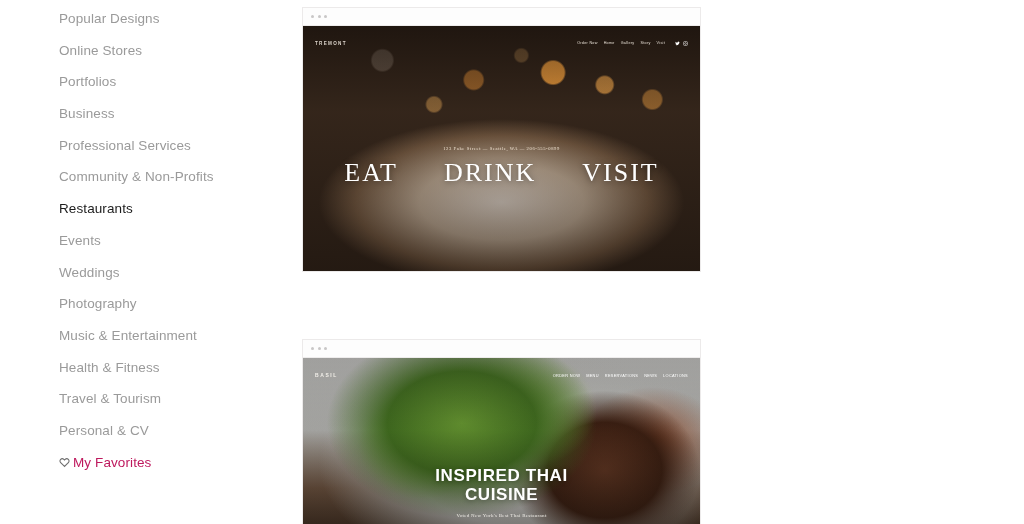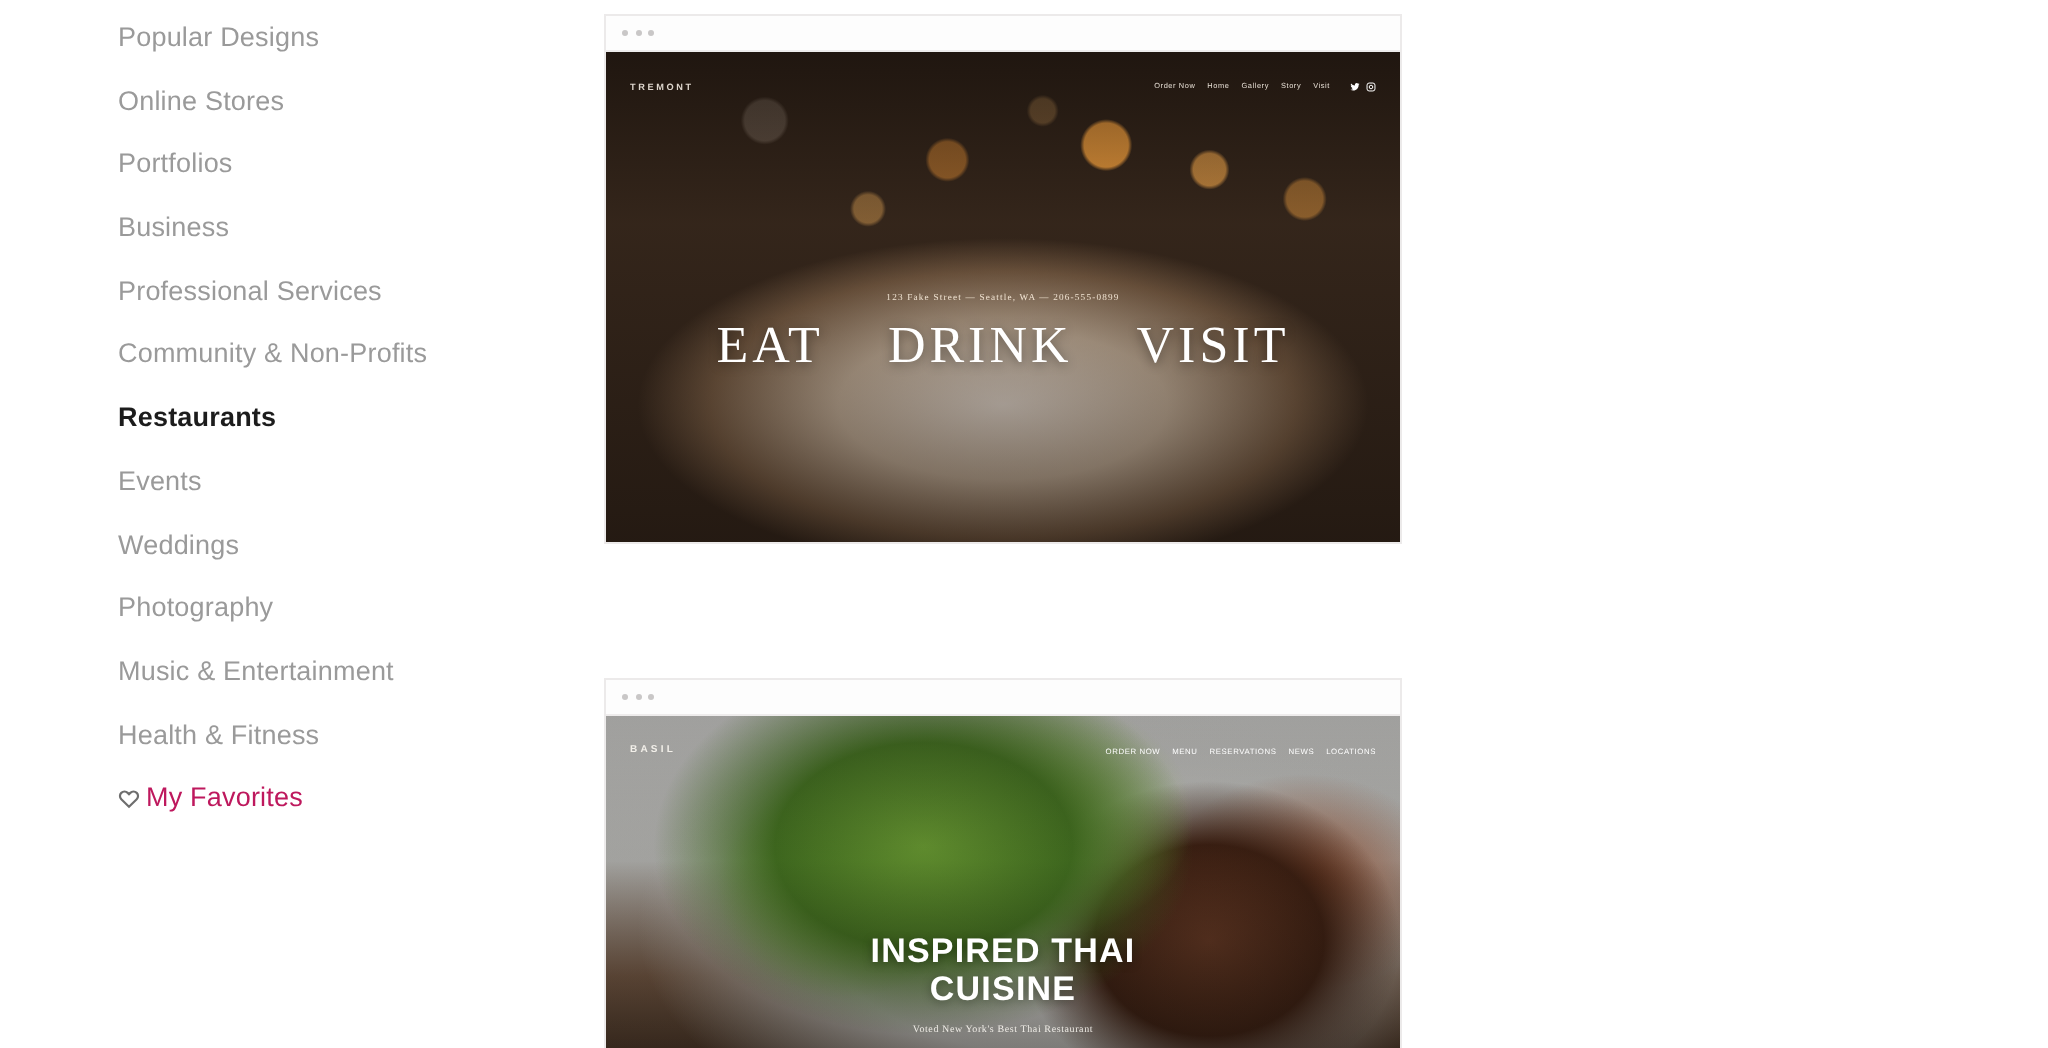"EAT" .hero-title-serif { gap: 32px -> 46px }
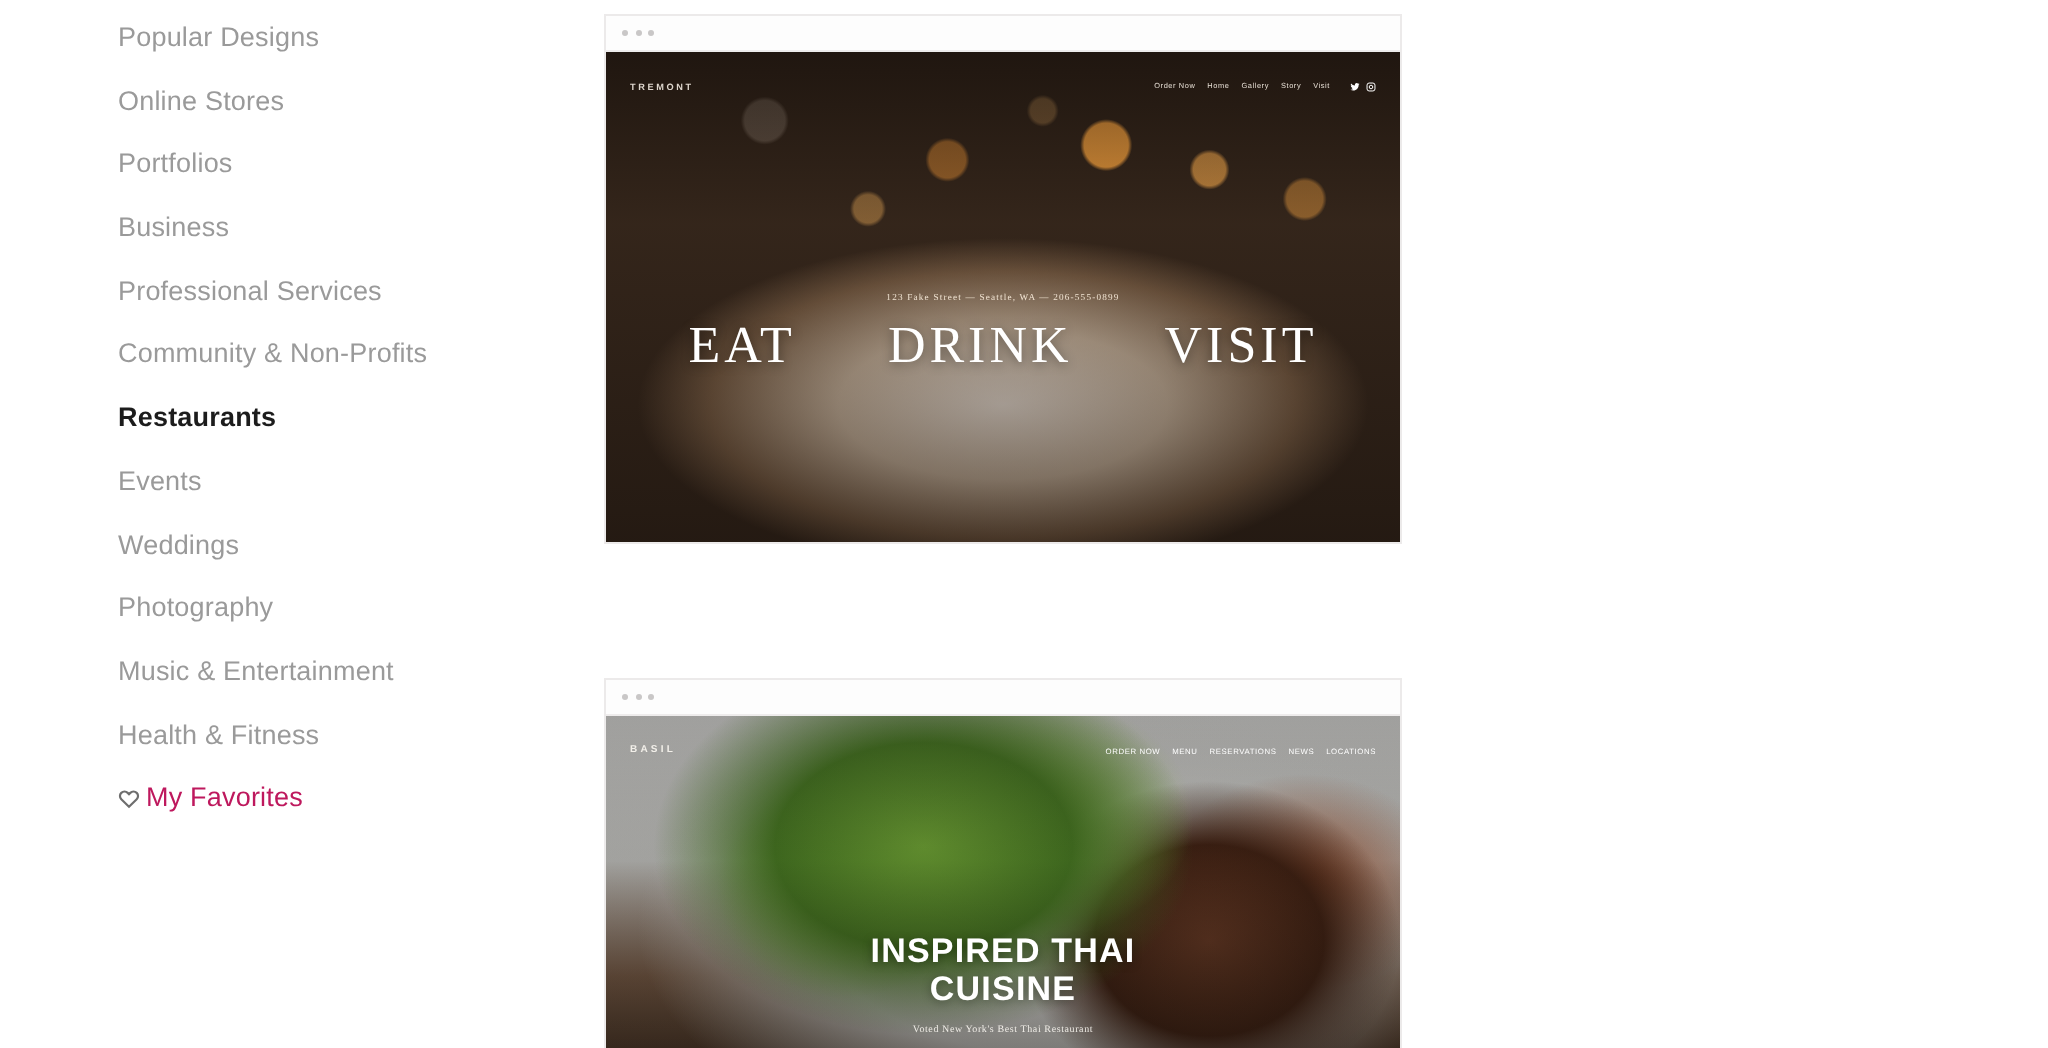"Restaurants" .nav-item.active { font-weight: bold -> normal }
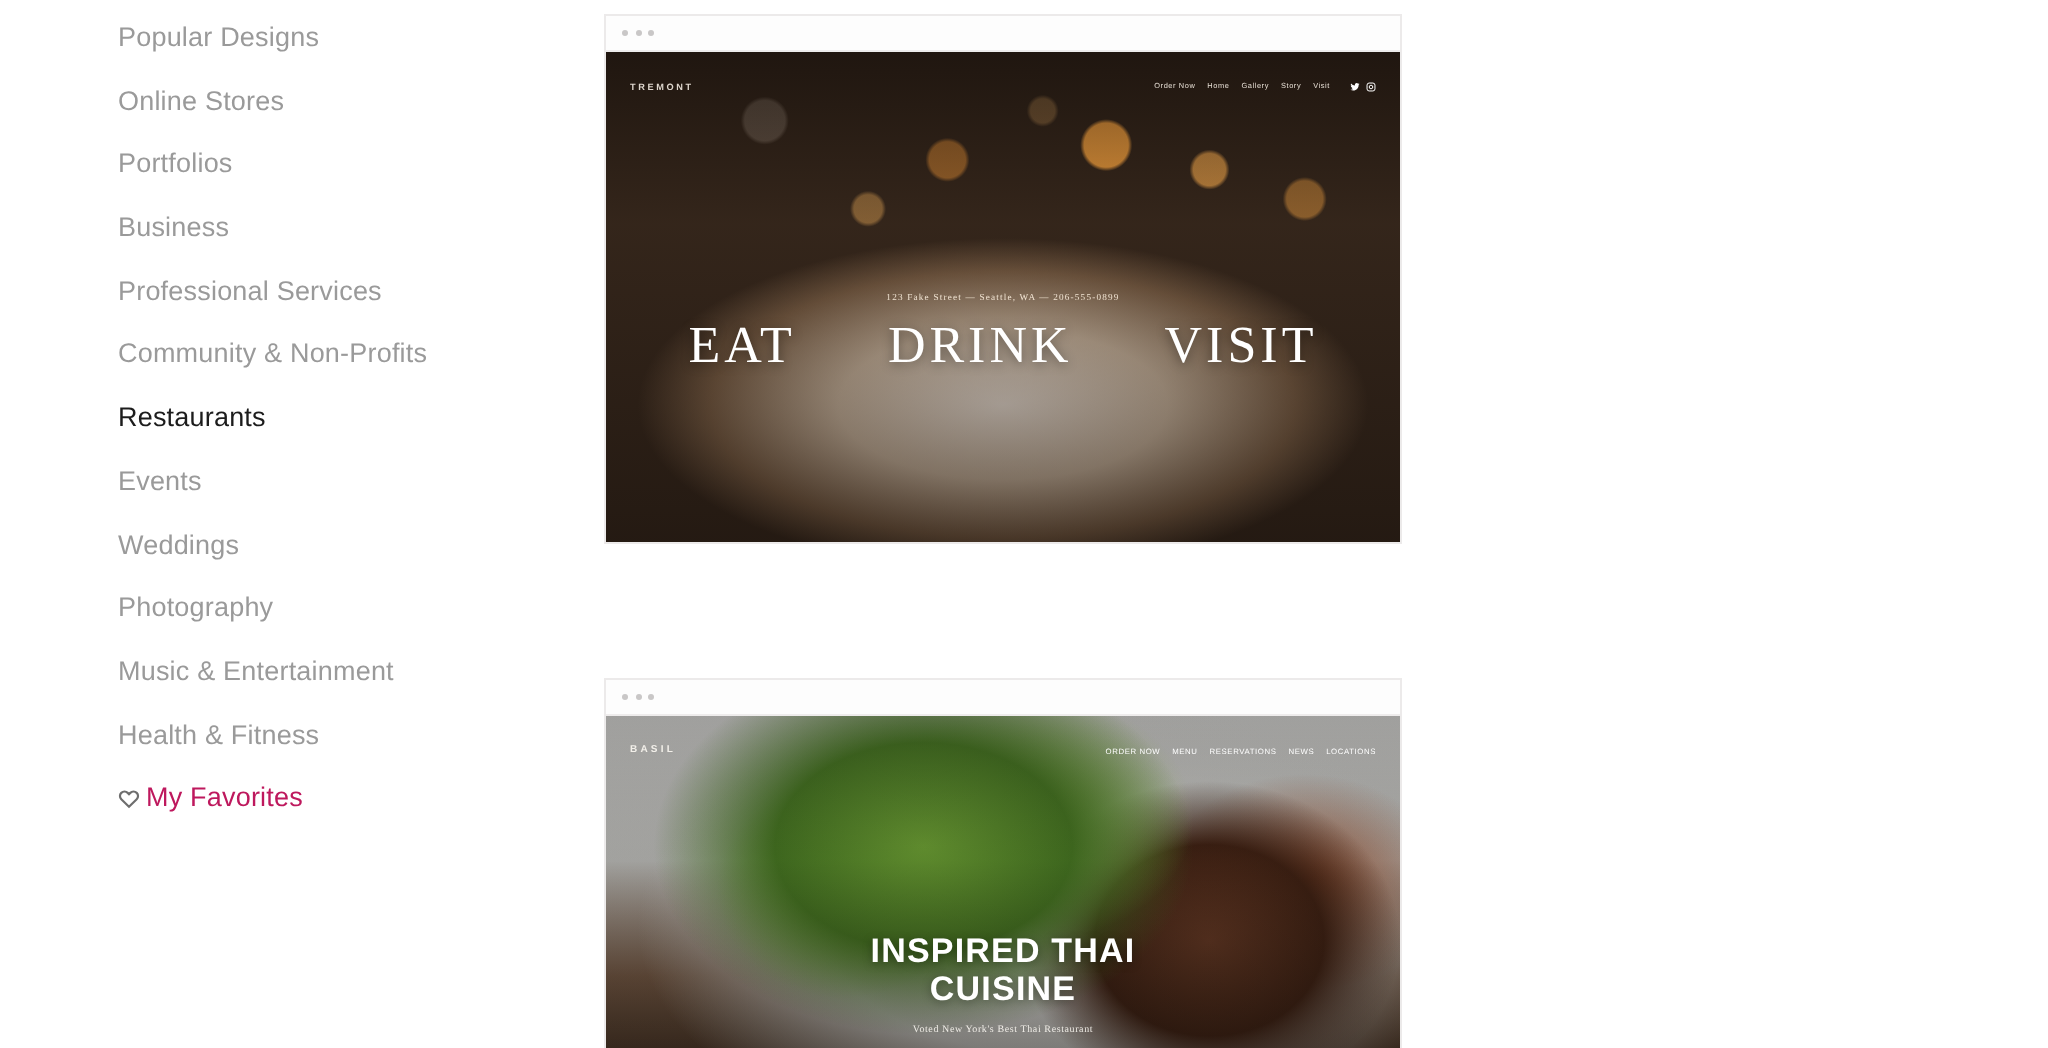"Travel & Tourism" div.nav-item { html: none -> <div>Travel &amp; Tourism</div> }
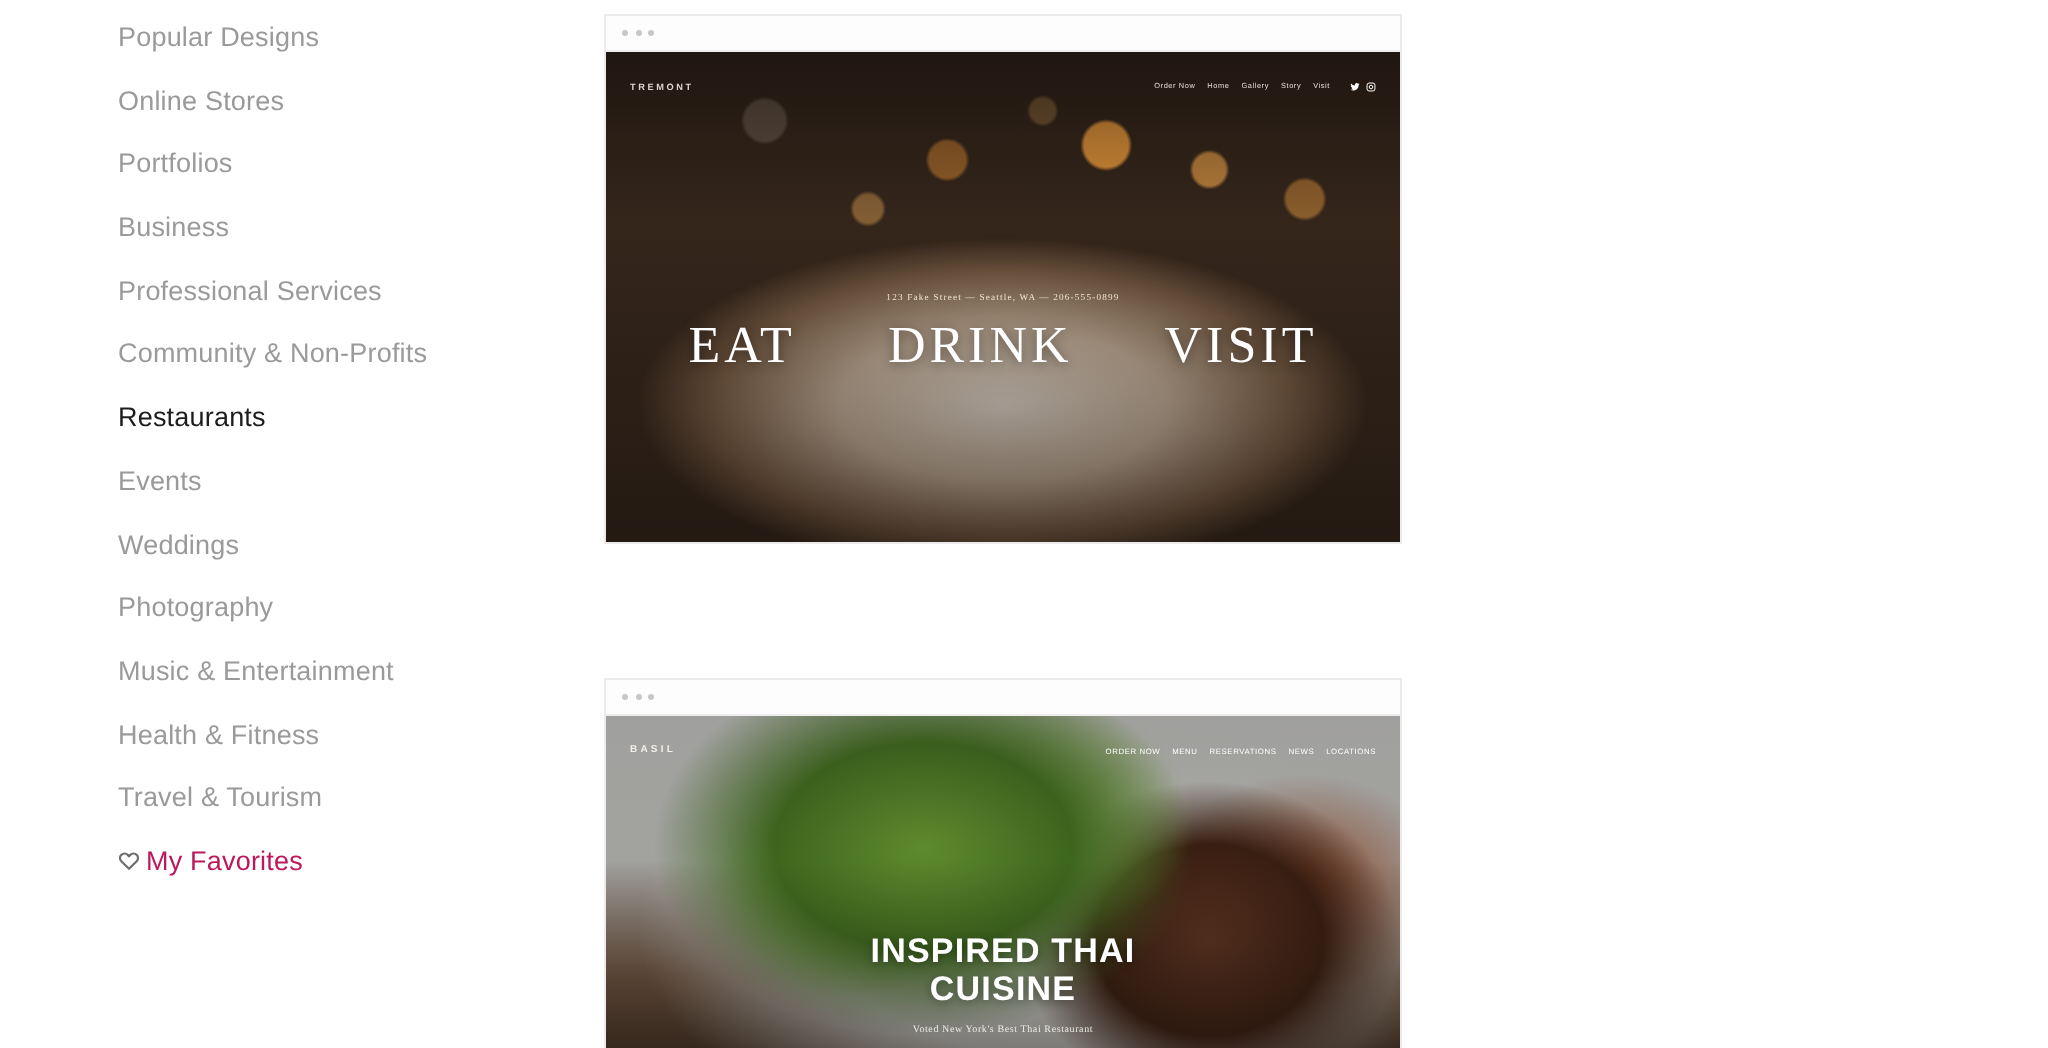"Personal & CV" div.nav-item { html: none -> <div>Personal &amp; CV</div> }
